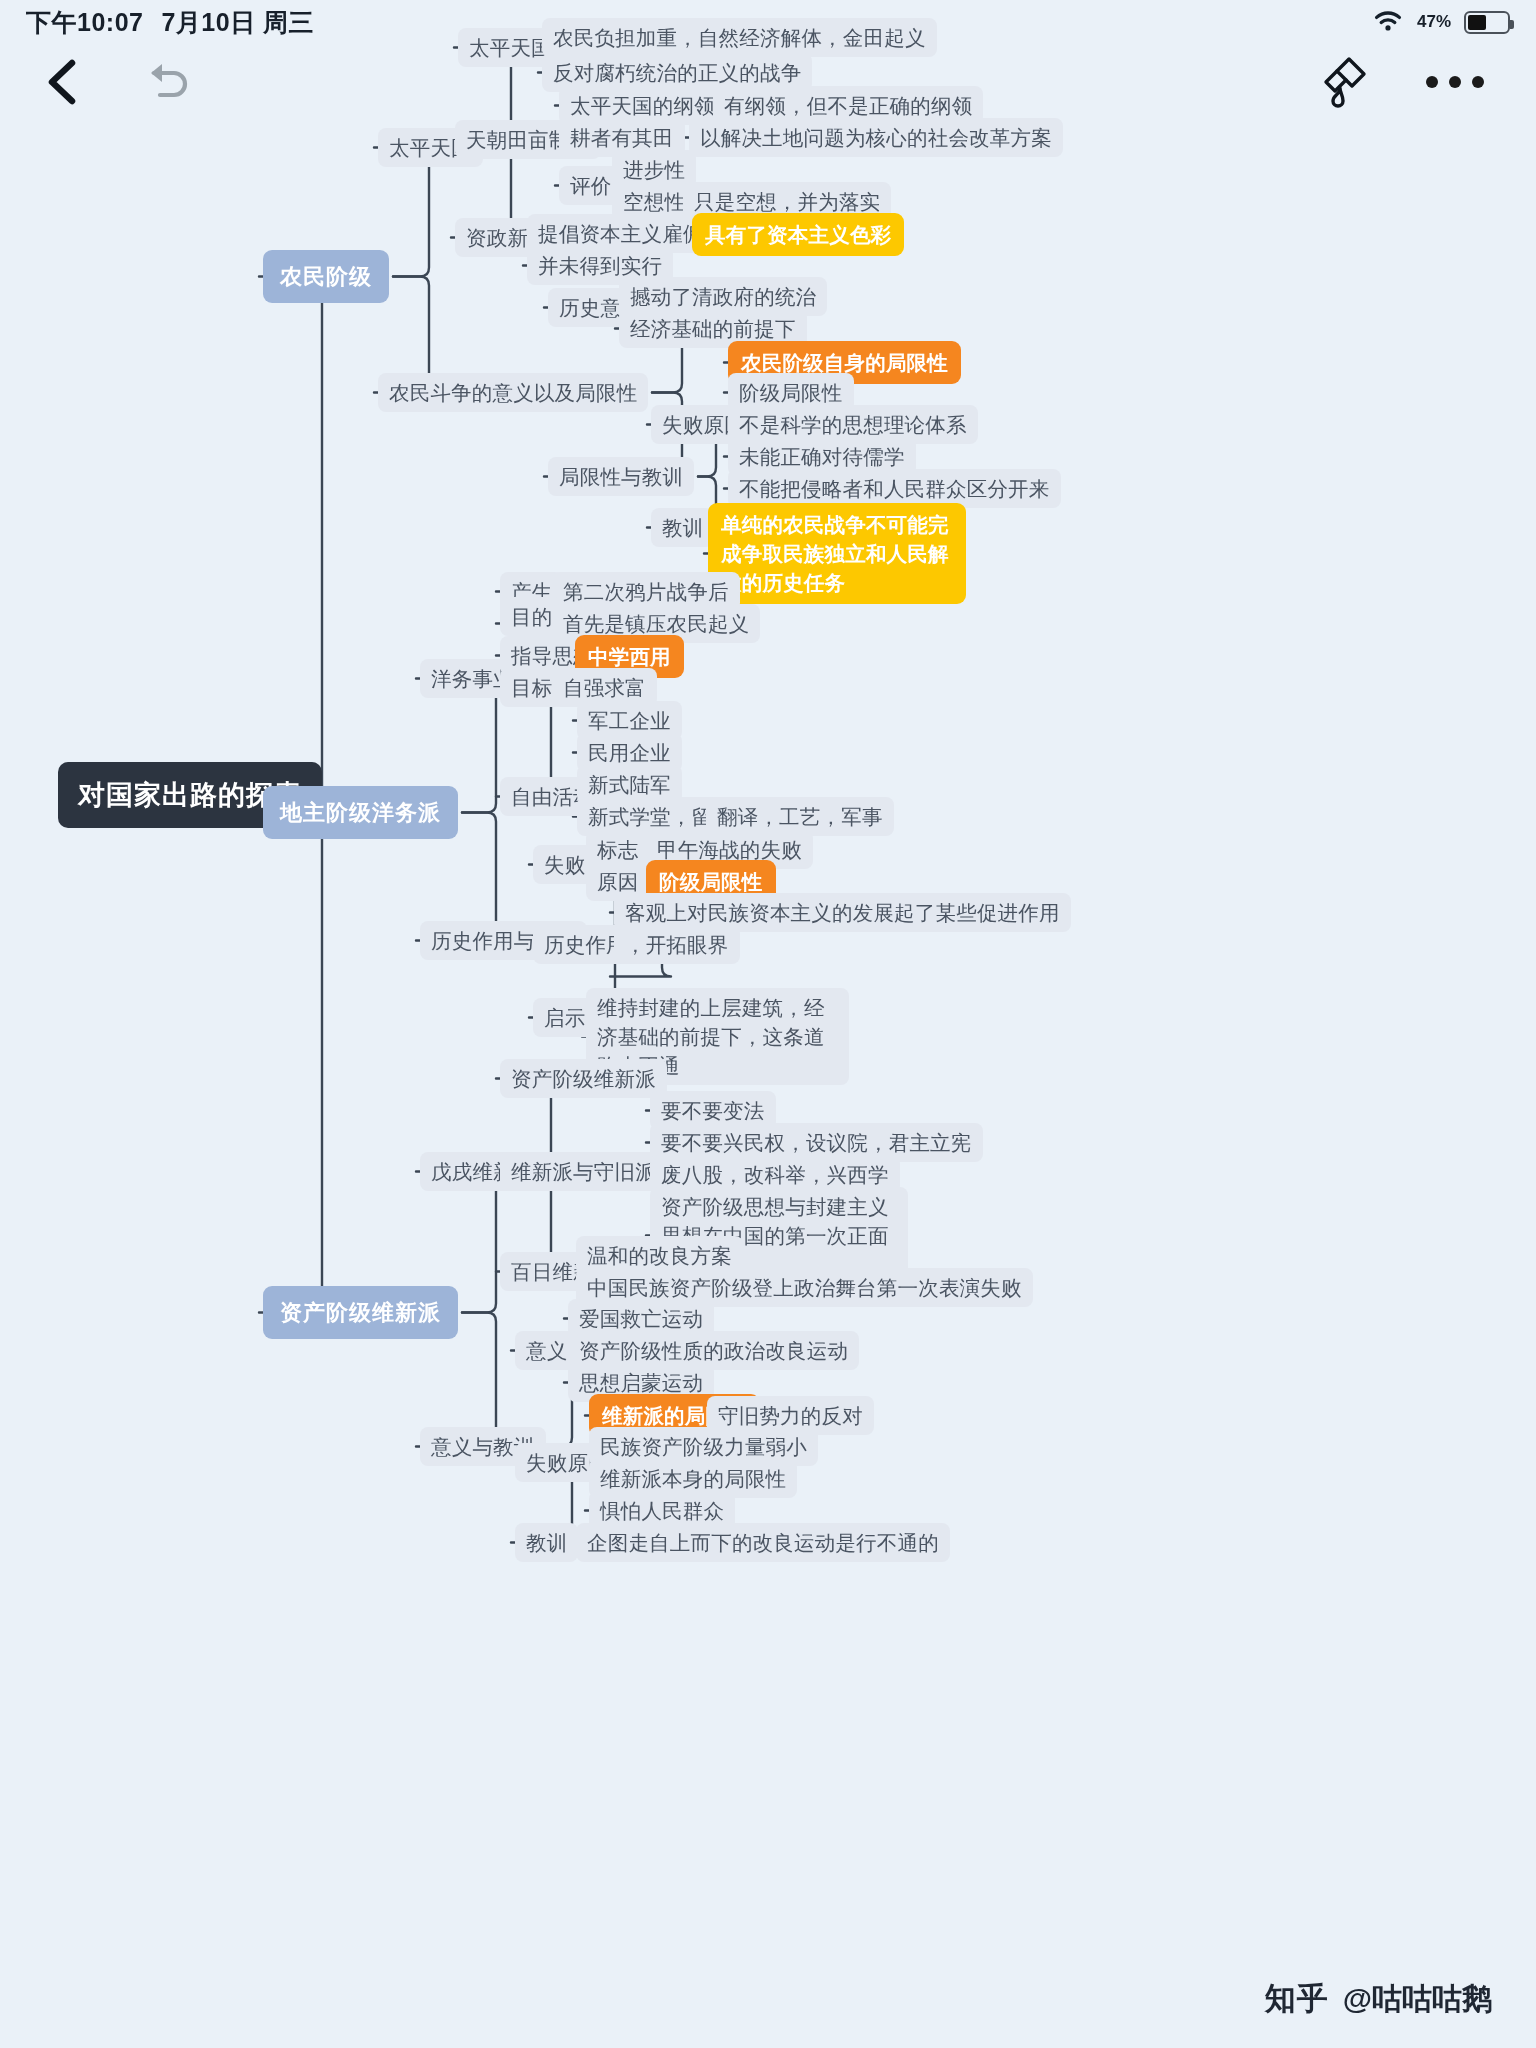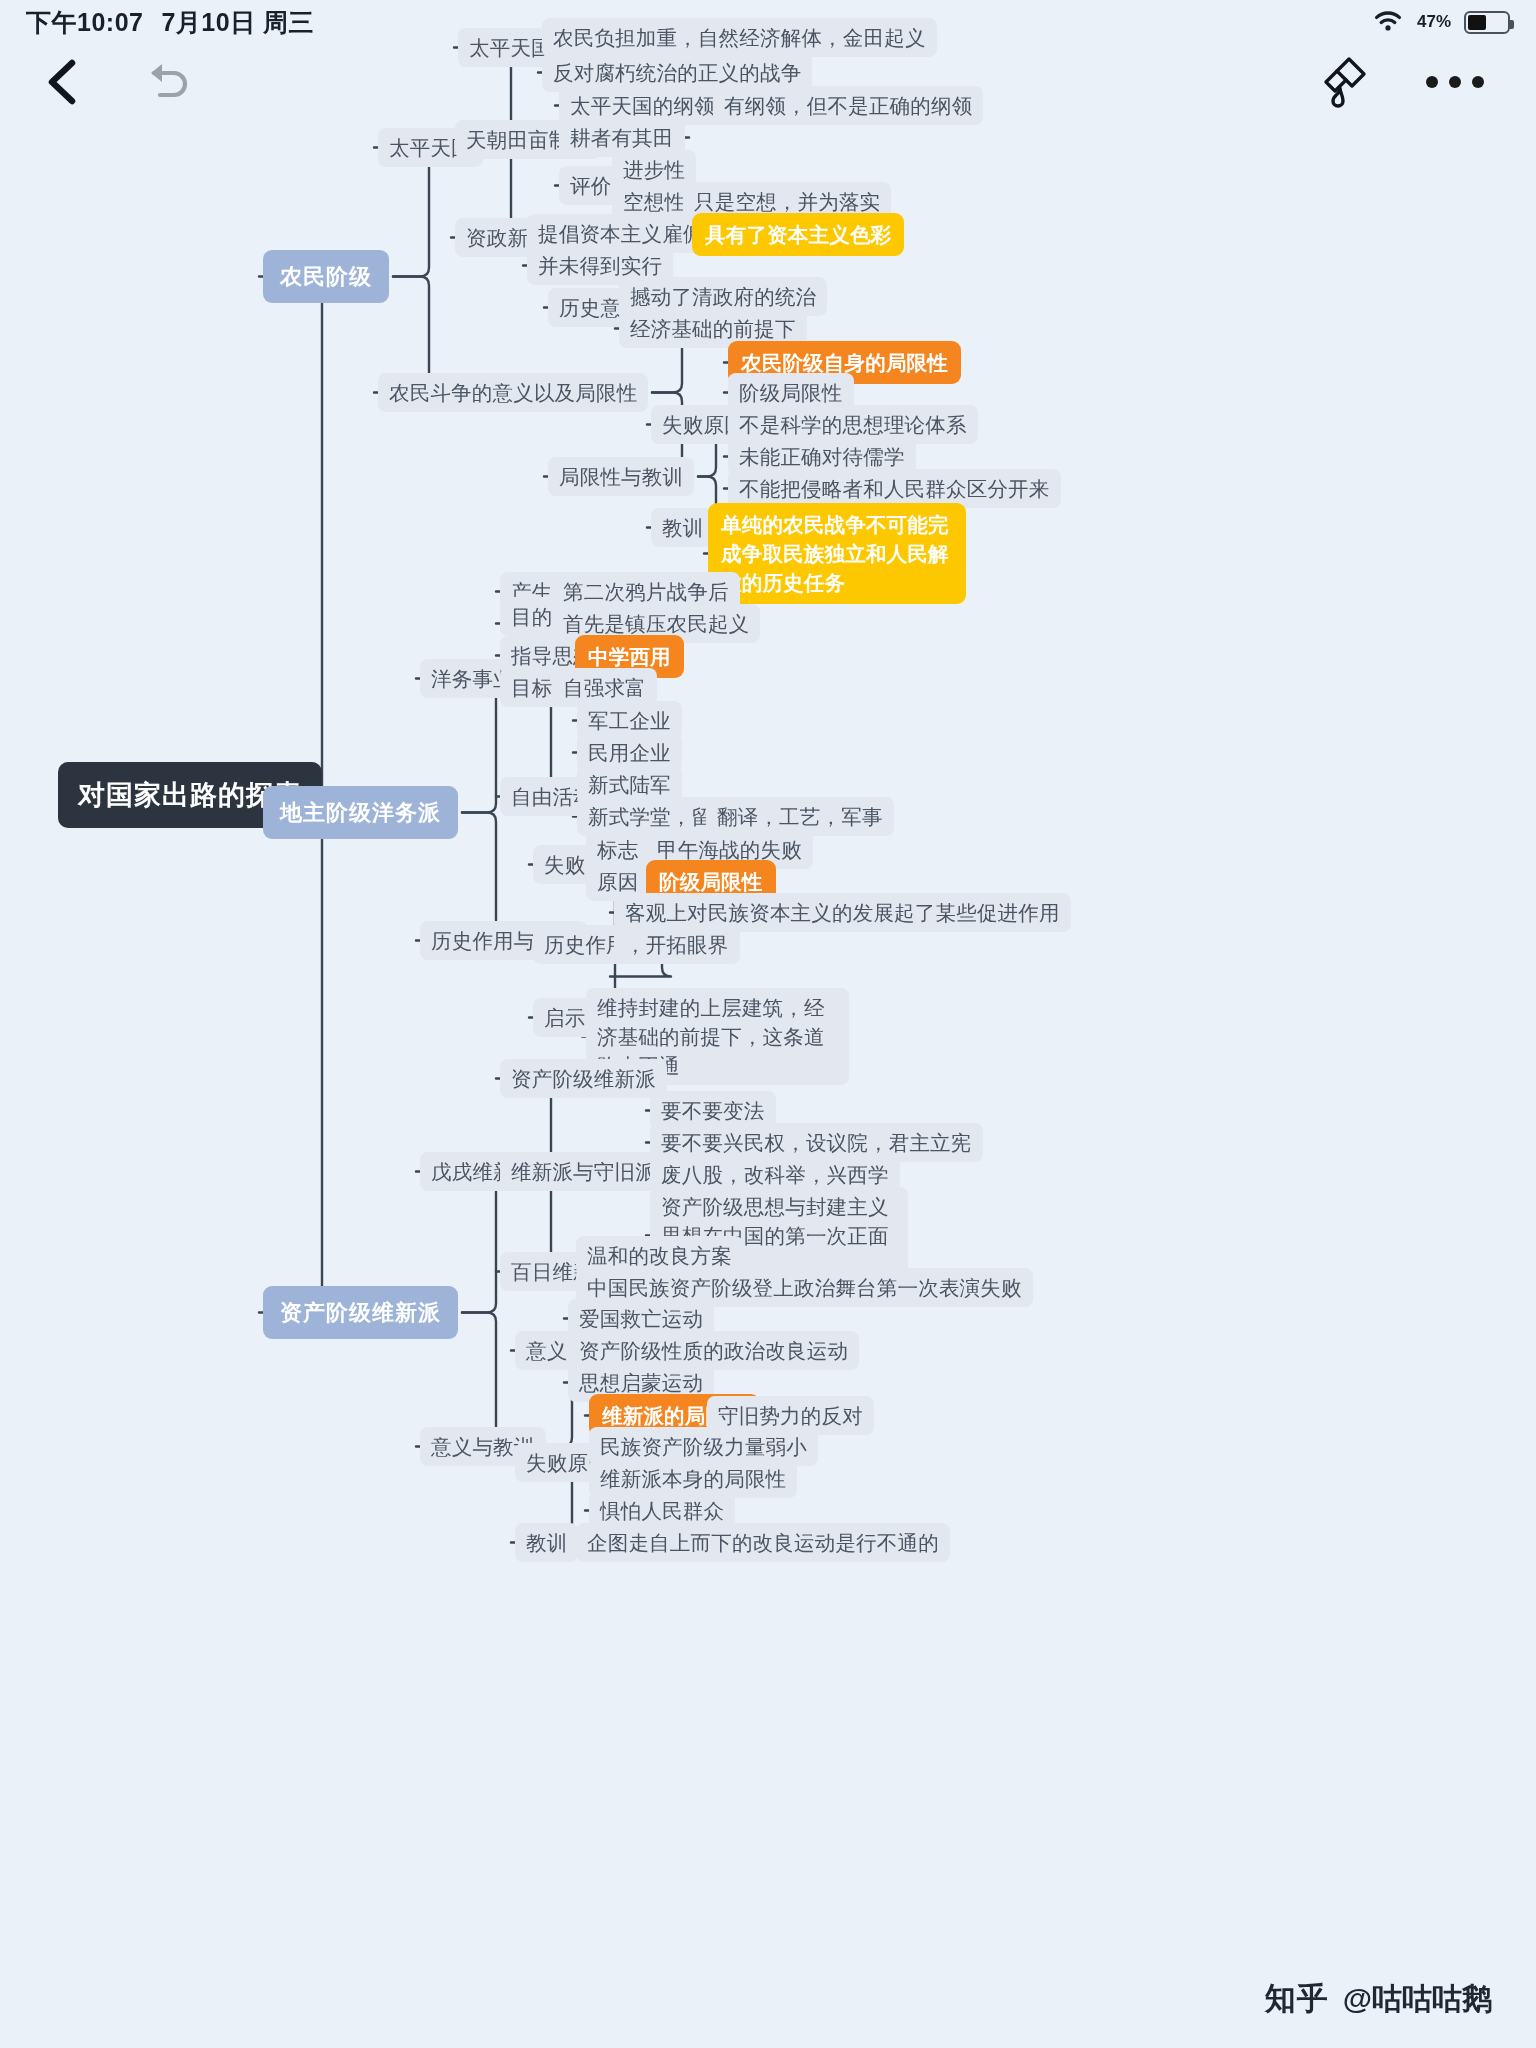"以解决土地问题为核心的社会改革方案" div.node { html: none -> <div>以解决土地问题为核心的社会改革方案</div> }
